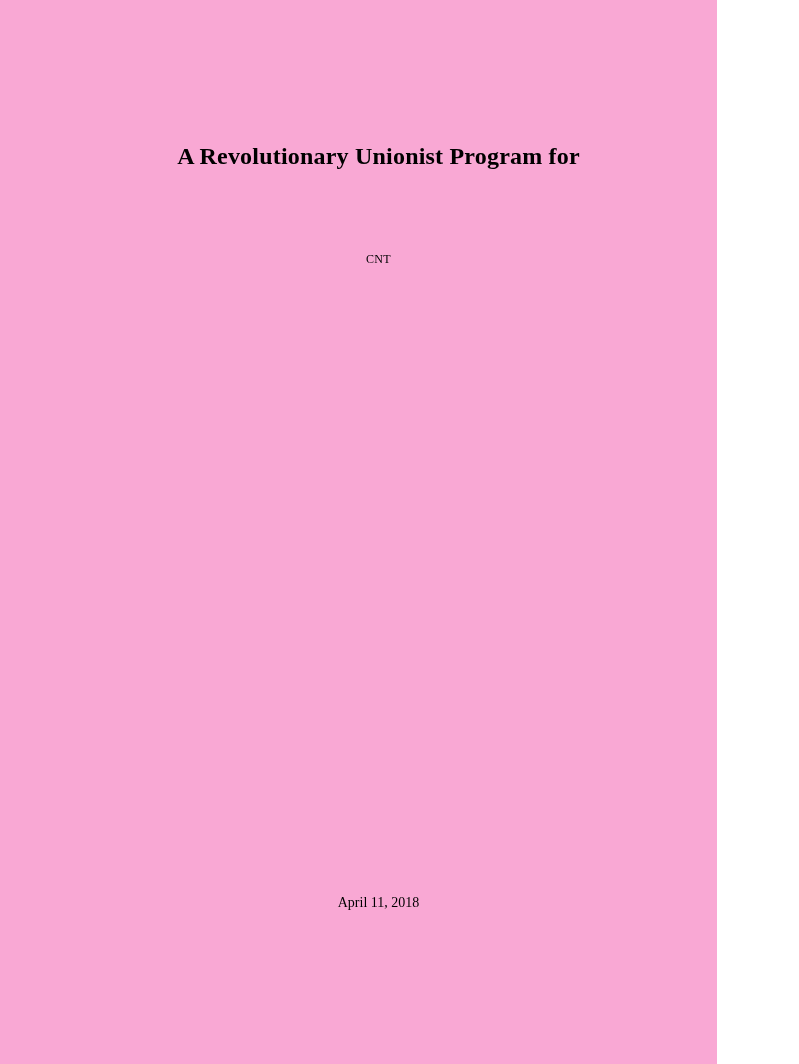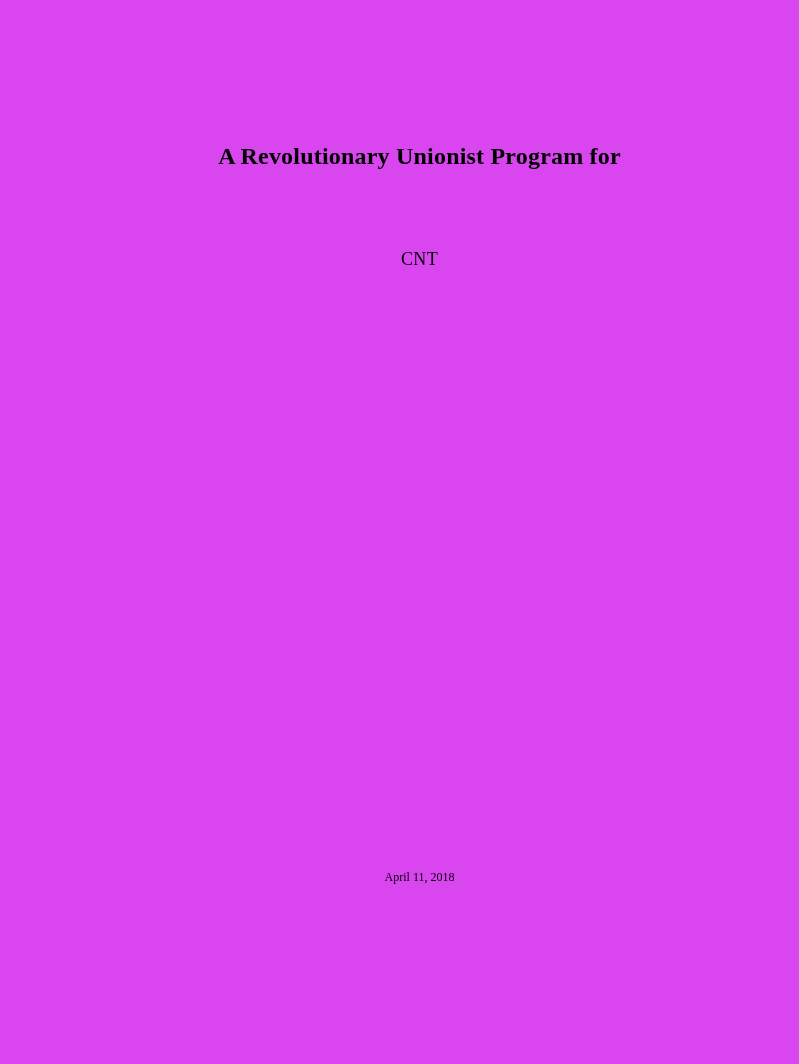"A Revolutionary Unionist Program for" .page { background: #d946ef -> #f9a8d4; width: 799px -> 717px }
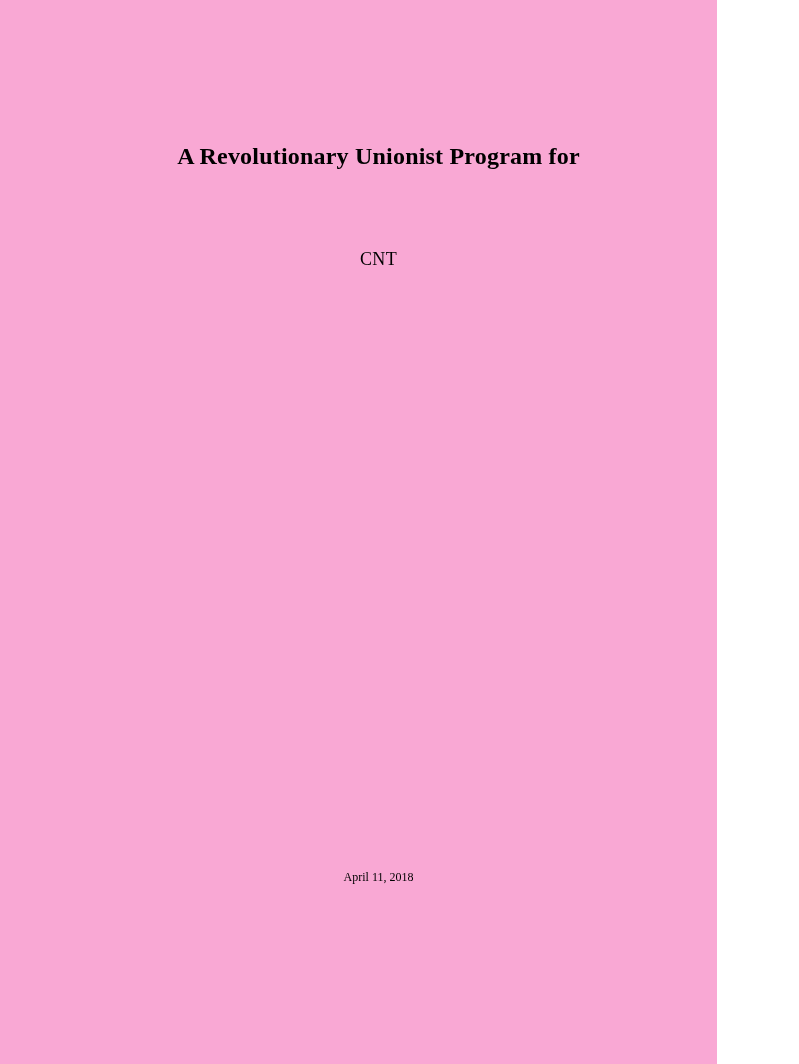"CNT" .author-block { font-size: 18px -> 12px }
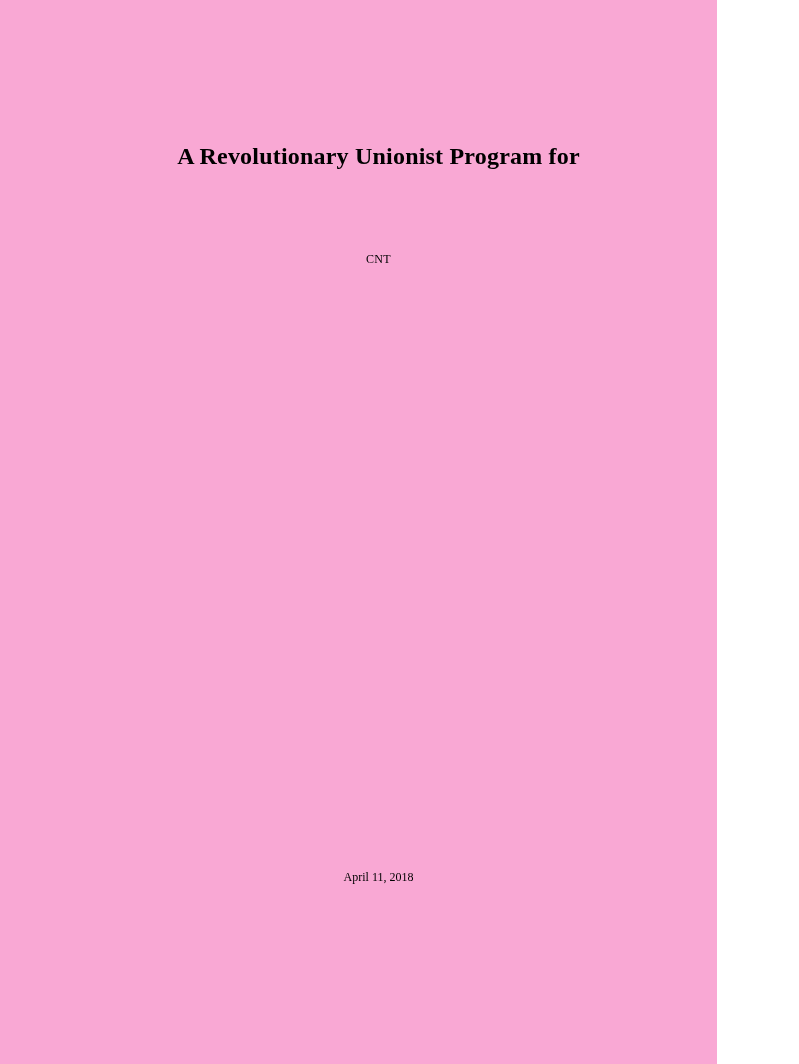"April 11, 2018" .date-block { font-size: 12px -> 14px; top: 867px -> 892px }
